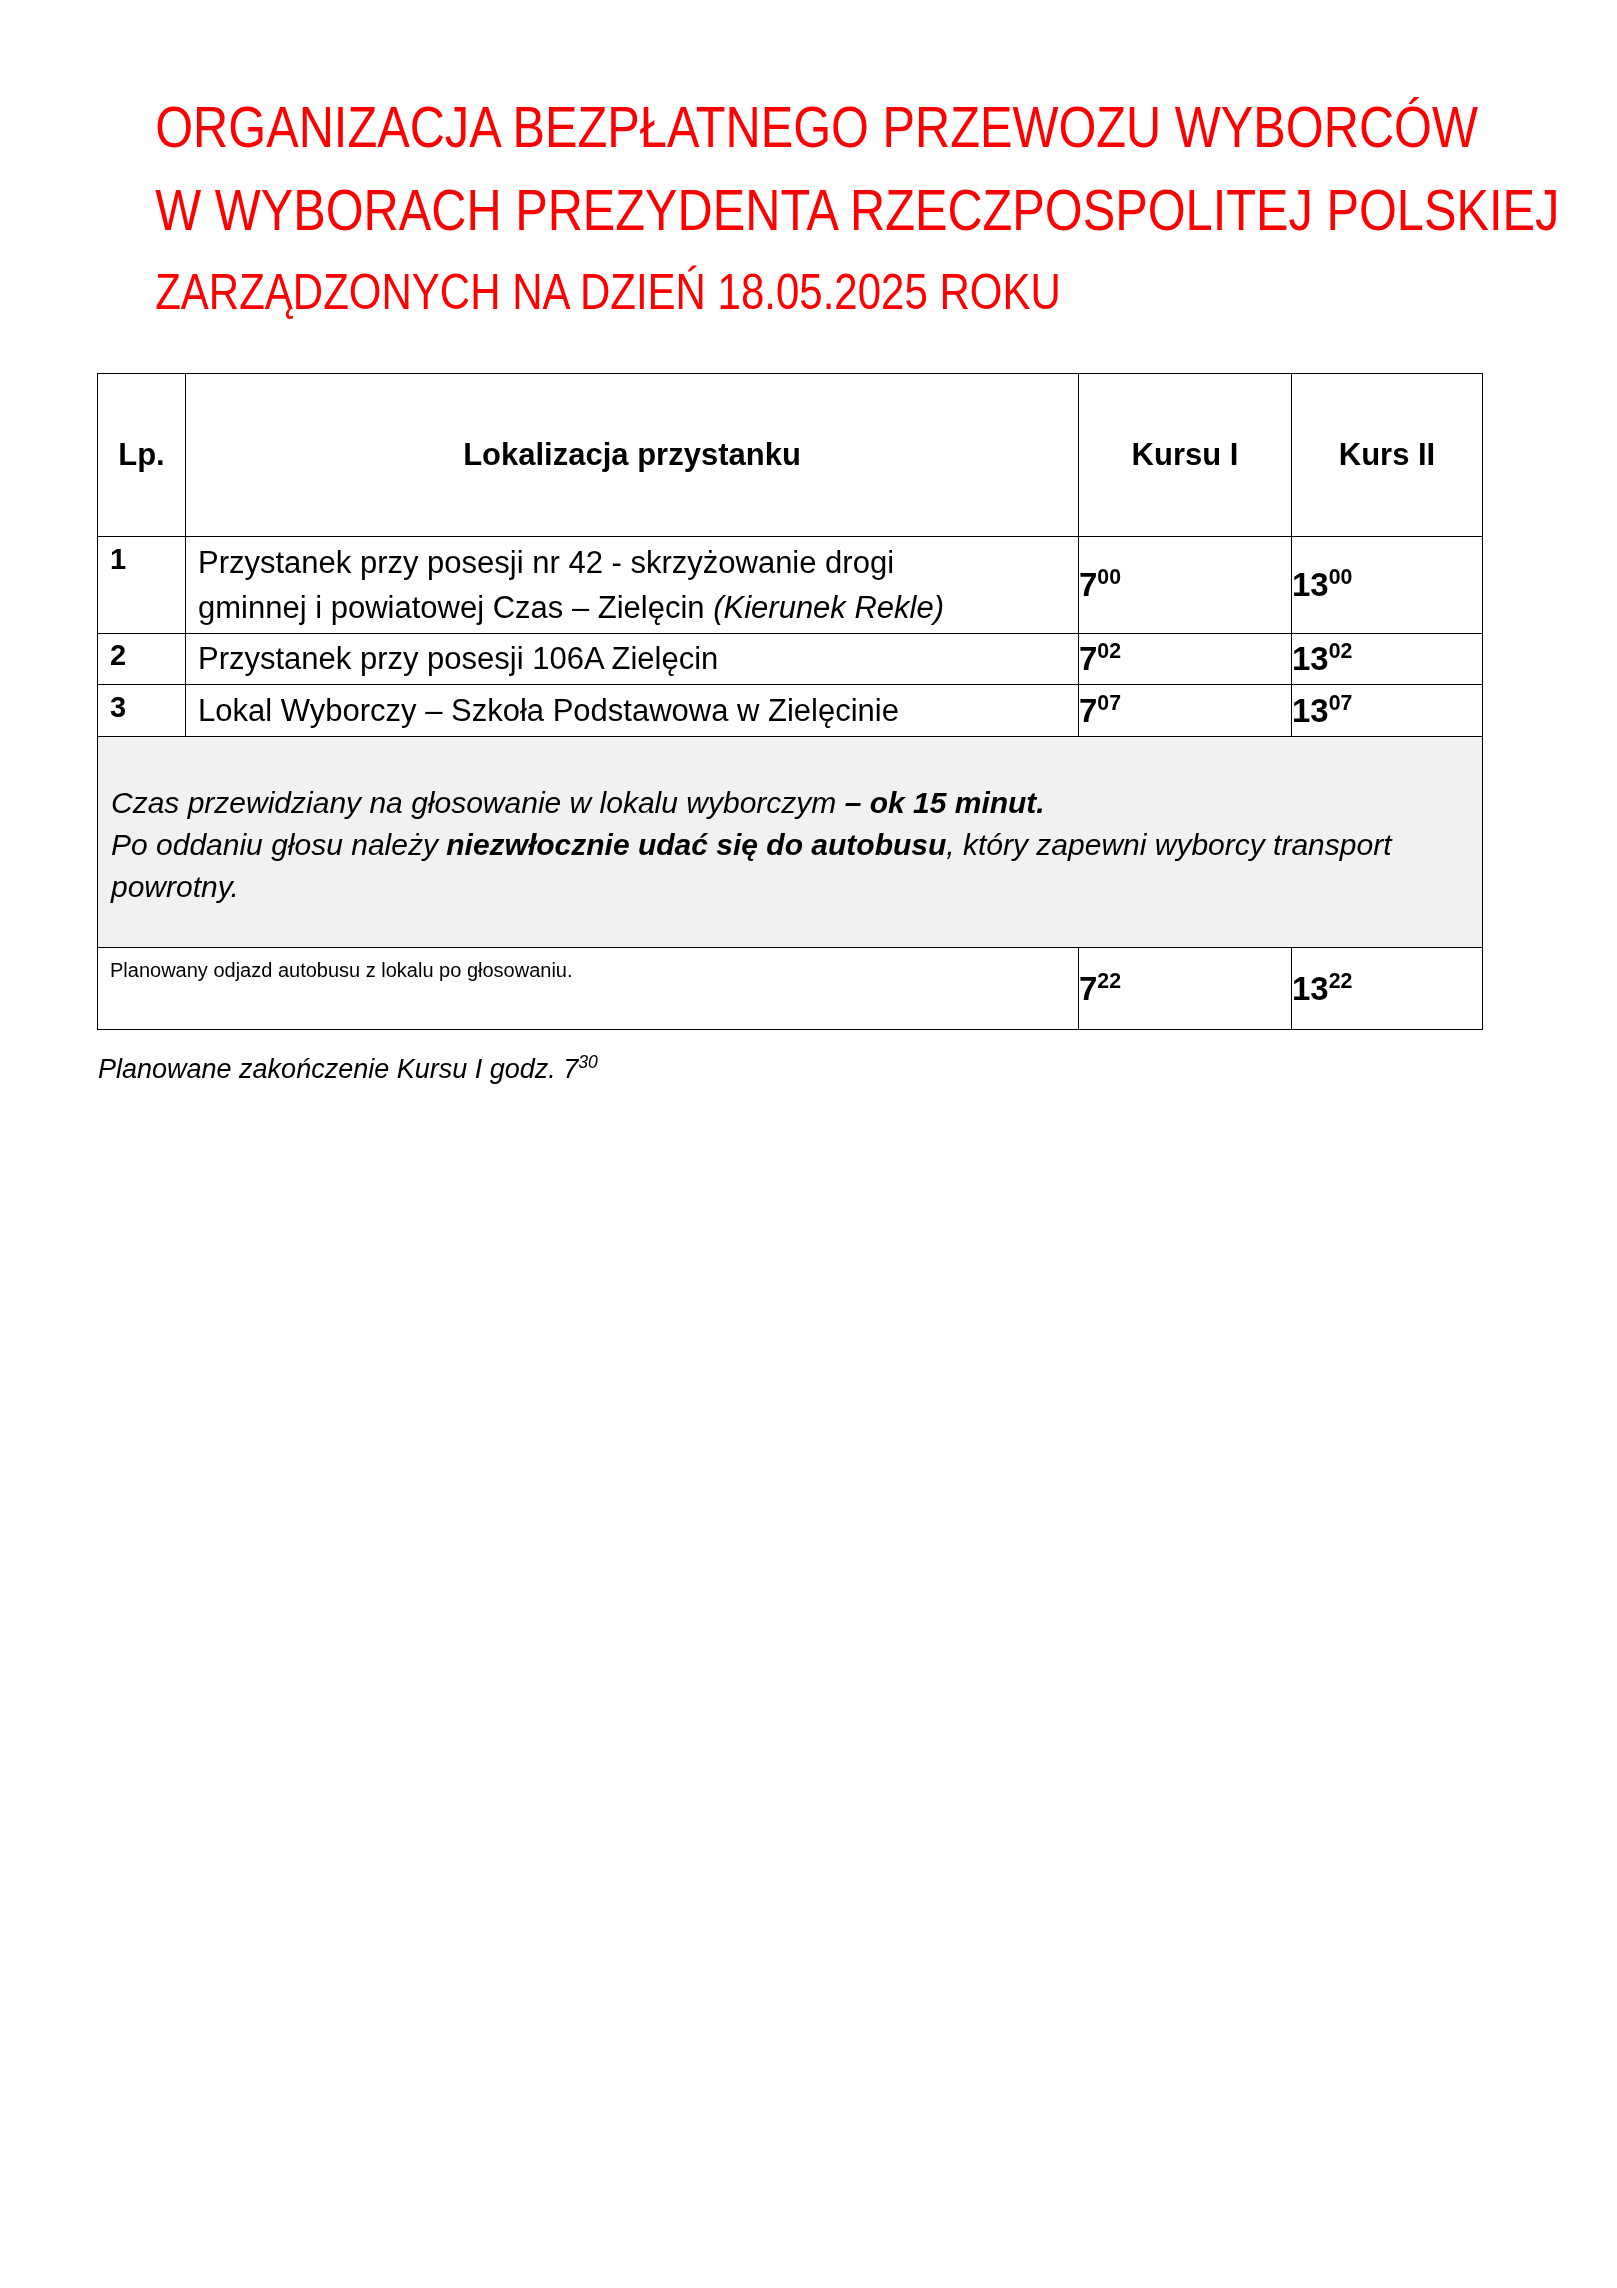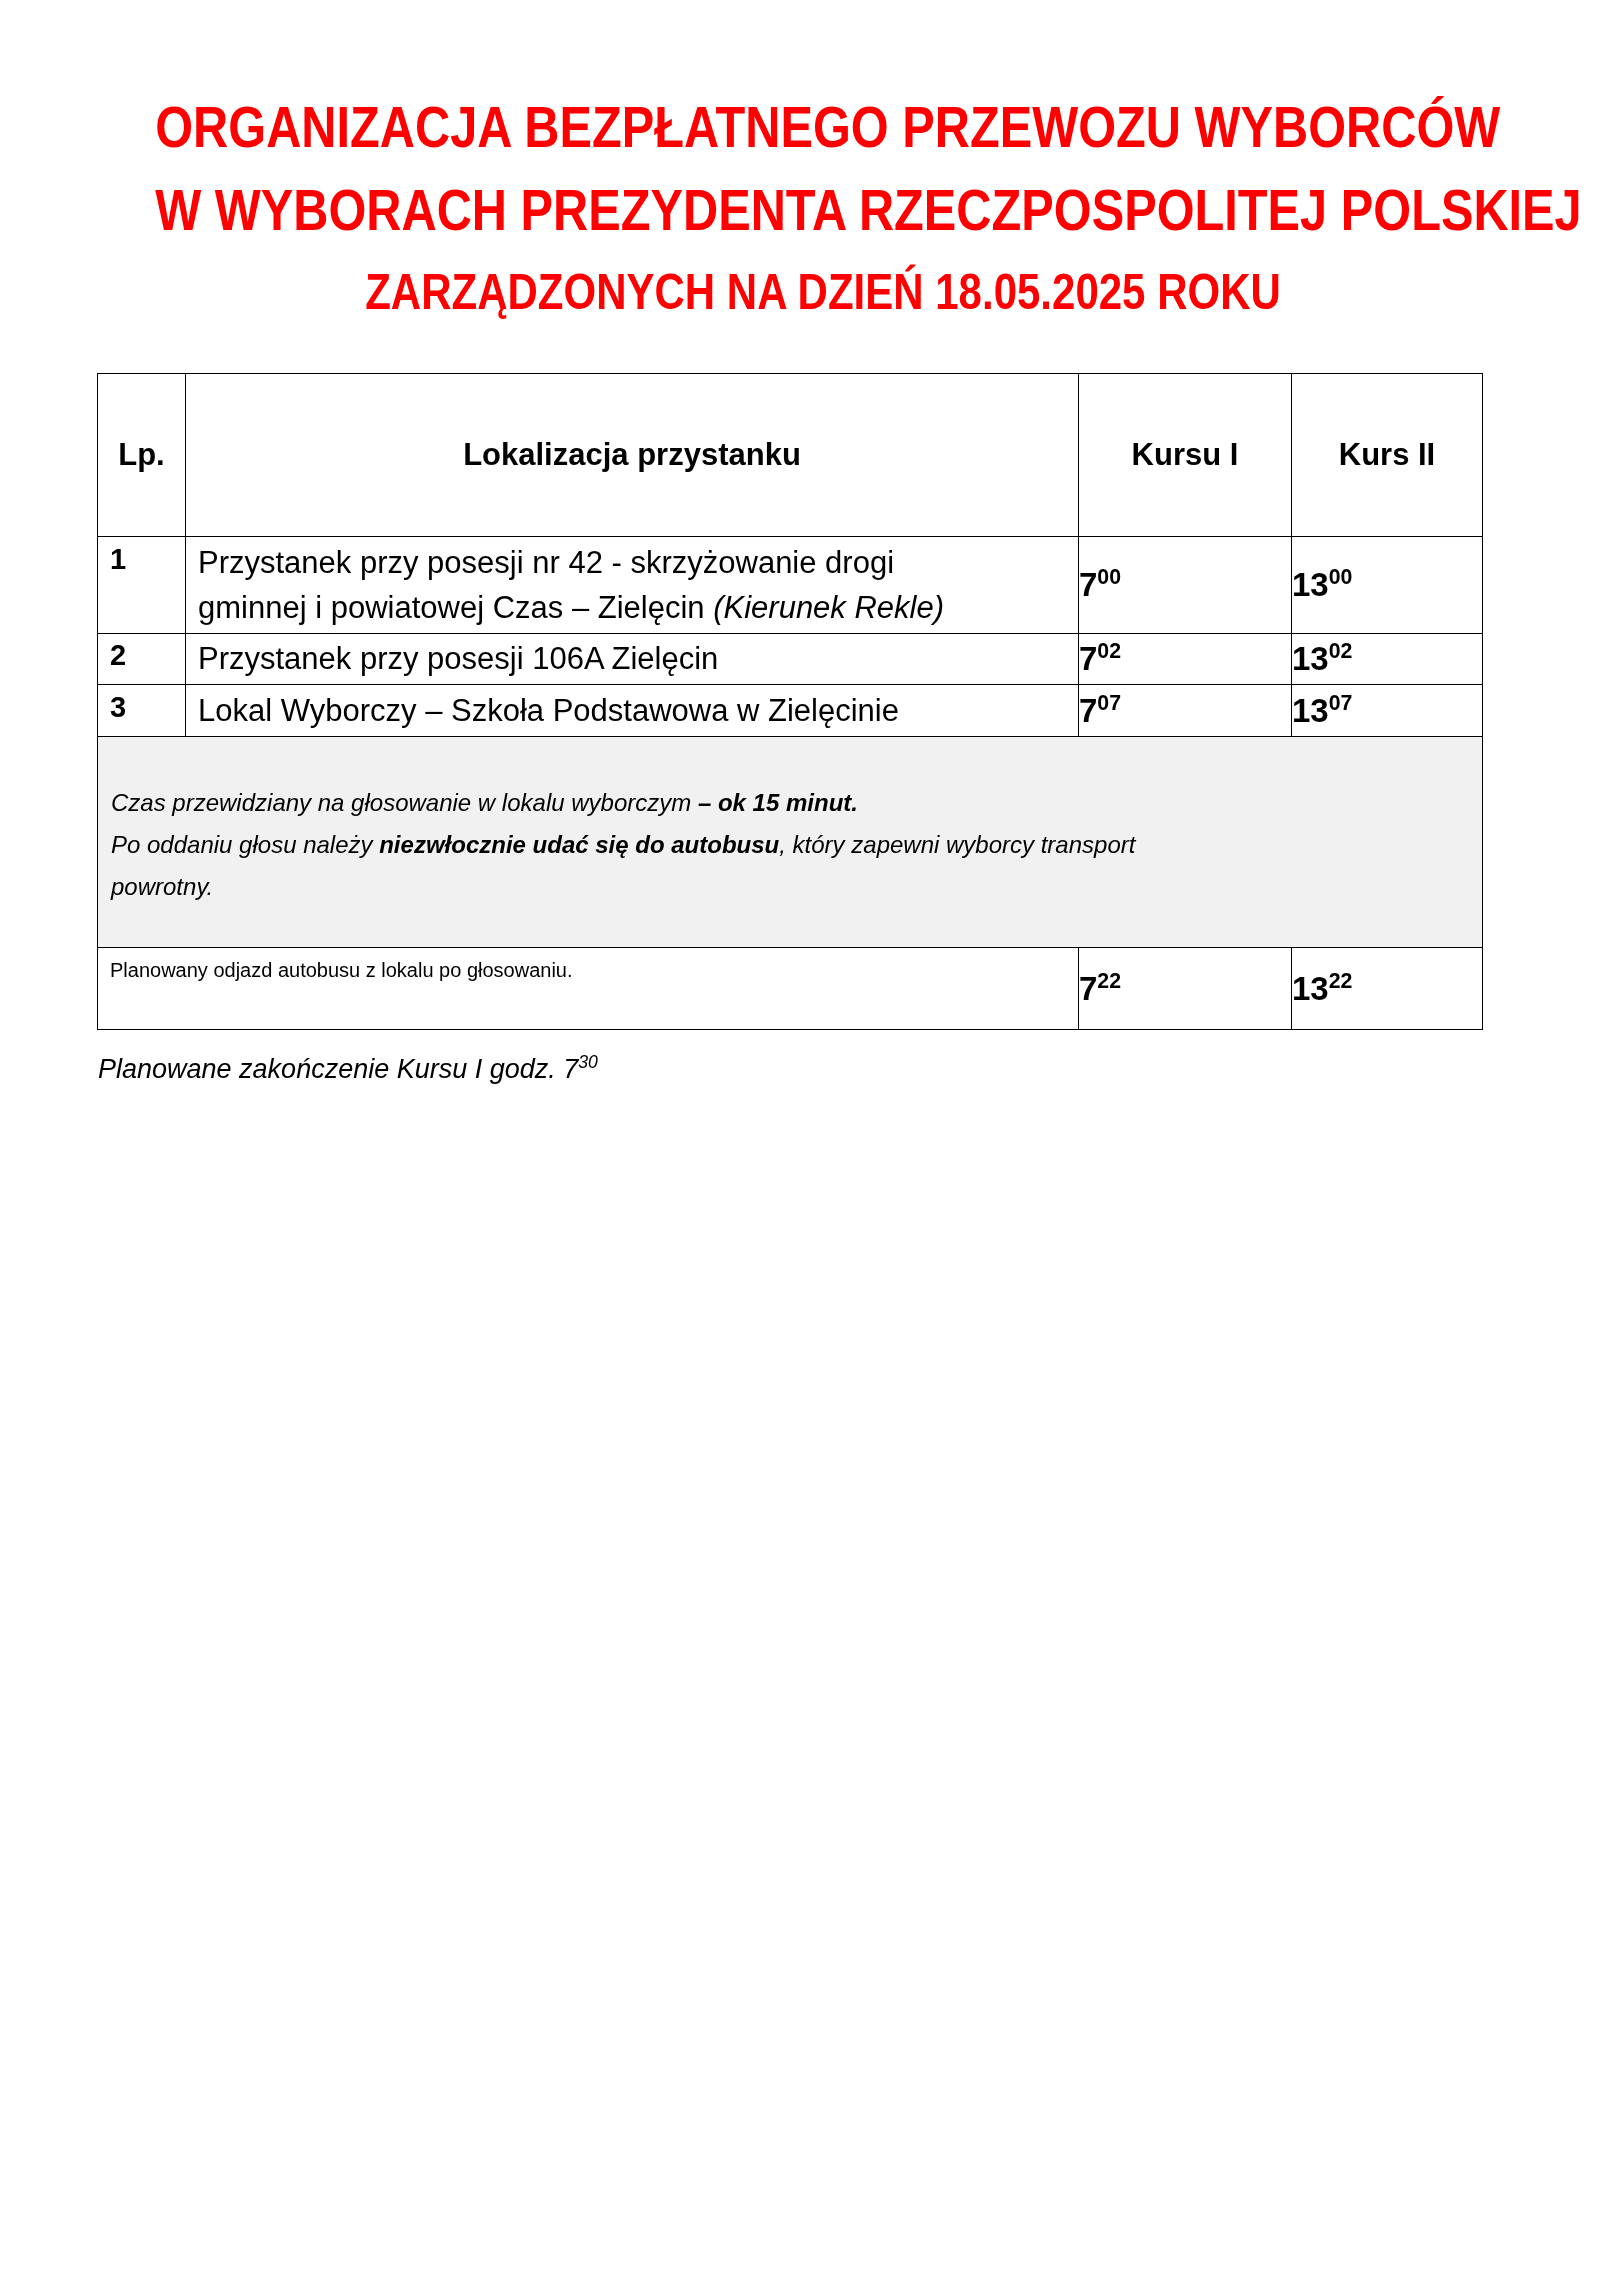"ORGANIZACJA BEZPŁATNEGO PRZEWOZU" .title { font-weight: bold -> normal; text-align: center -> left }
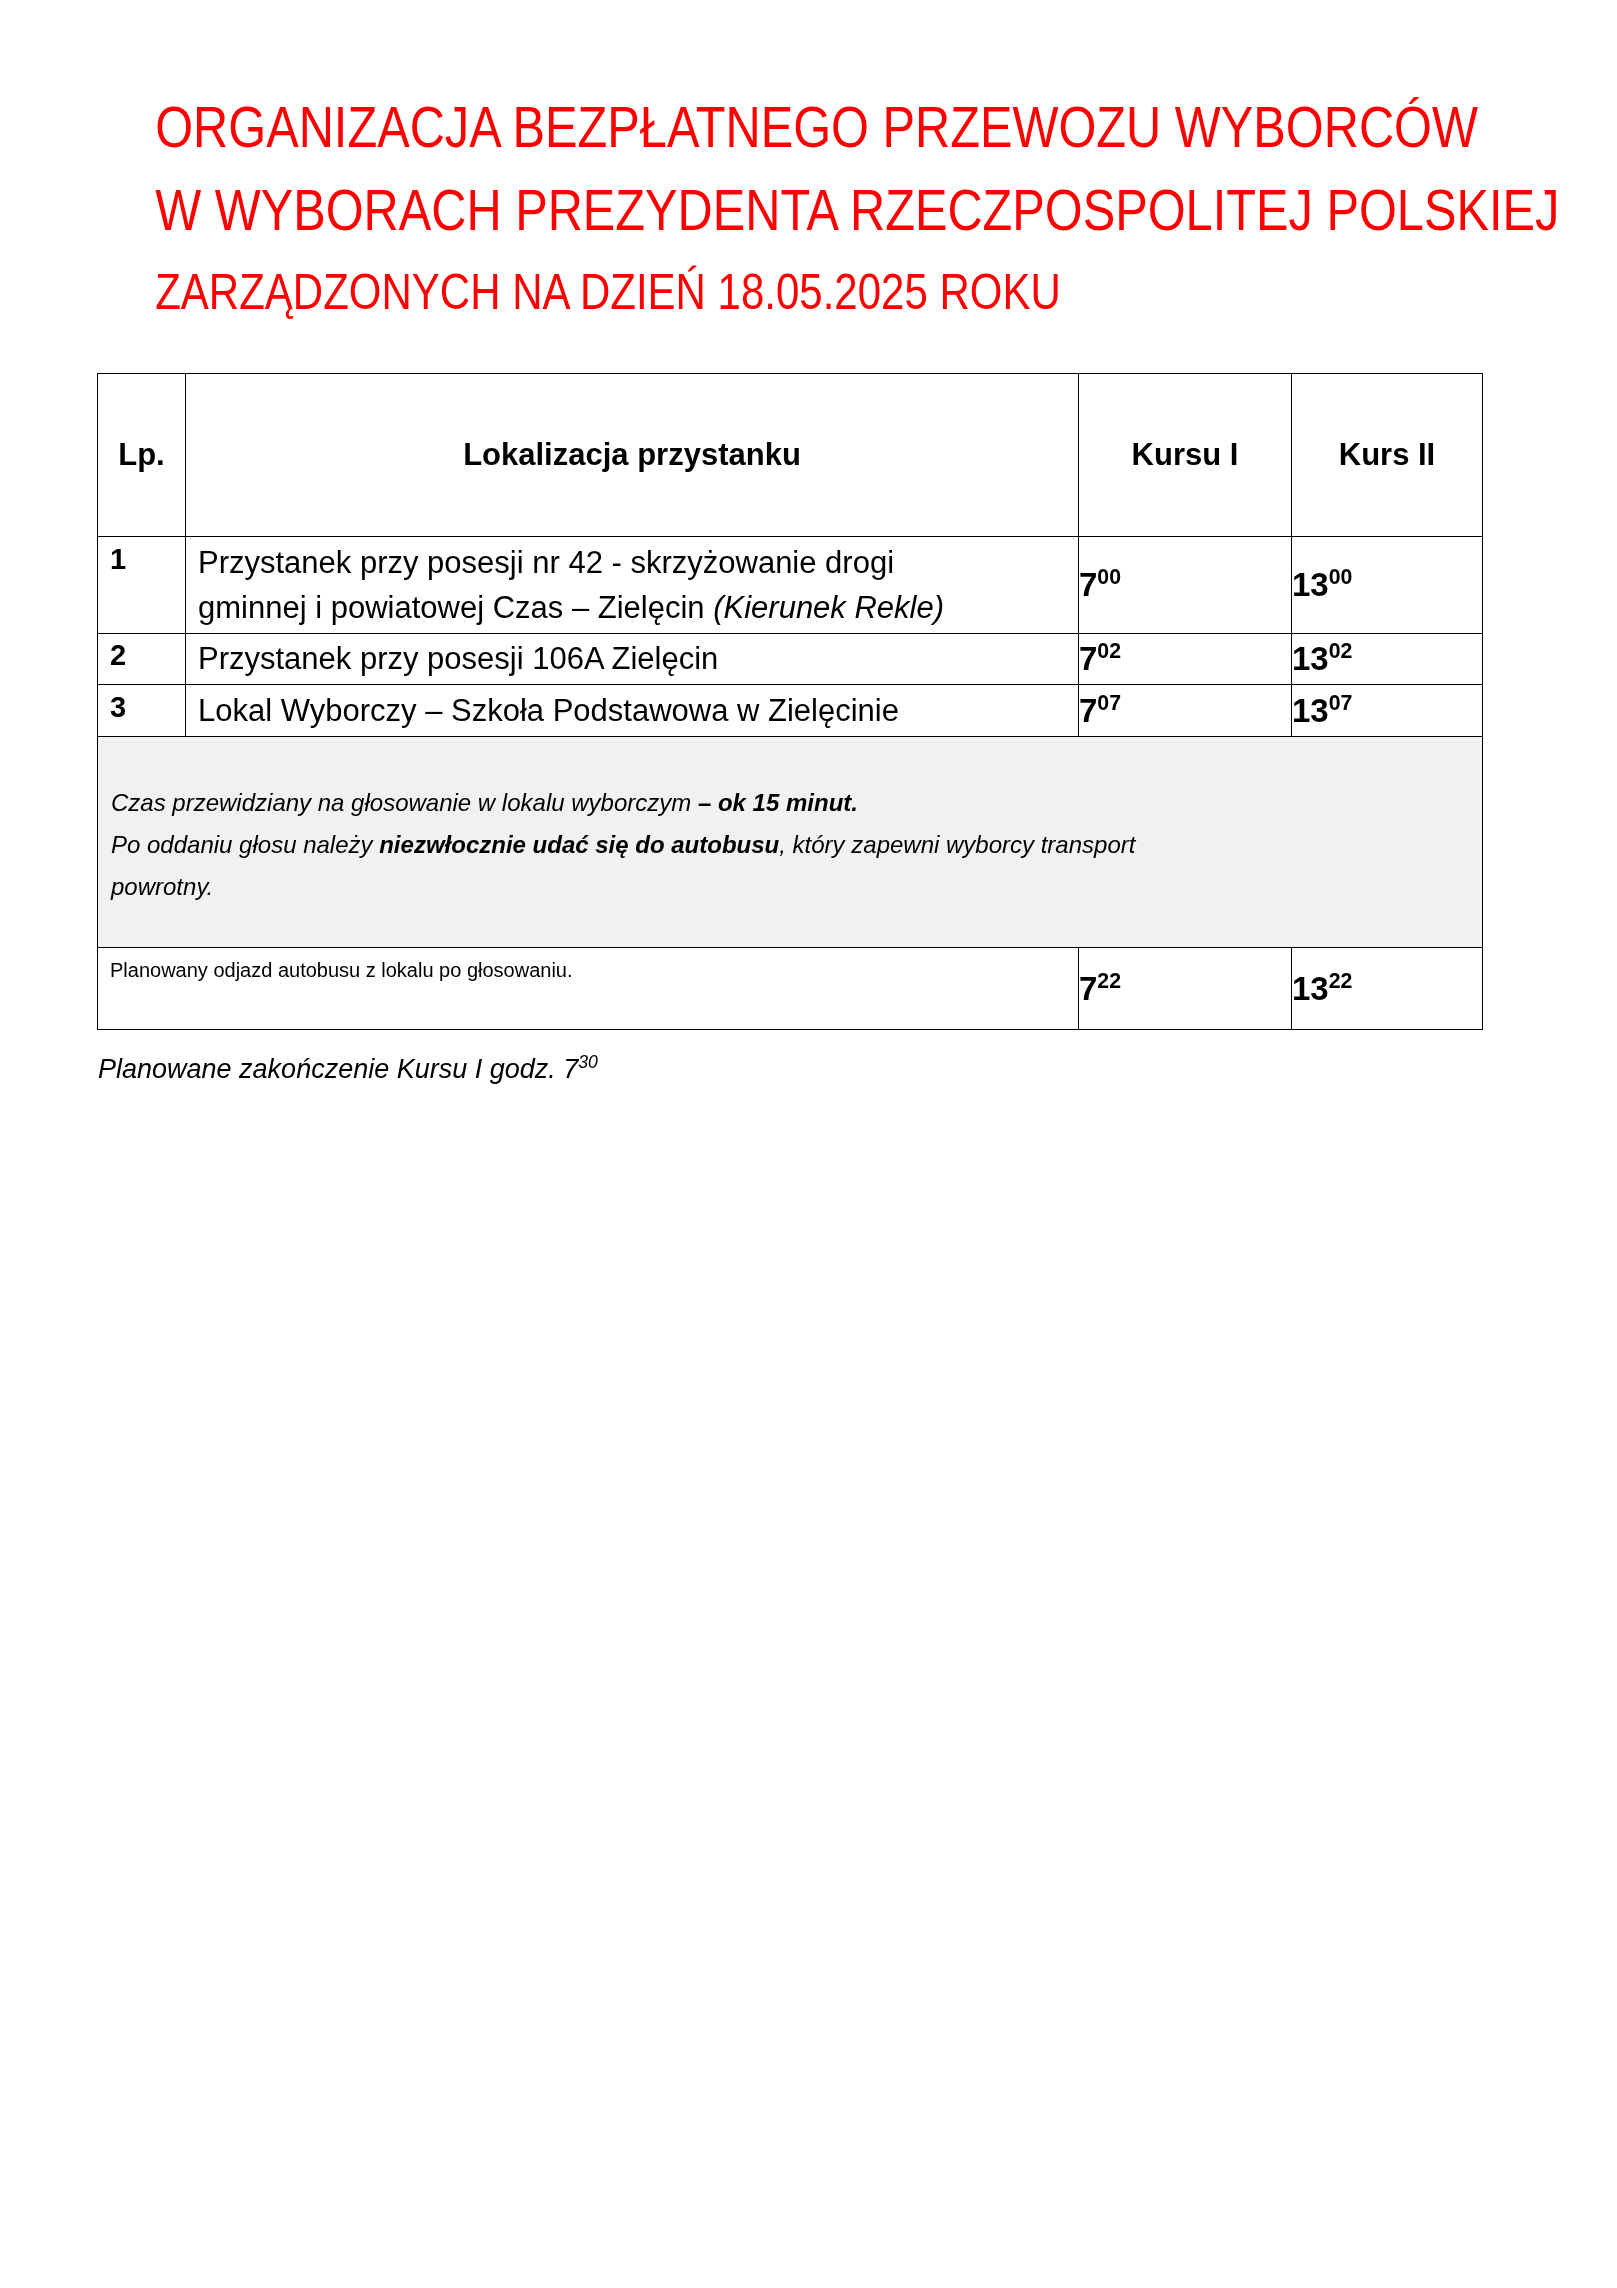"Czas przewidziany na głosowanie w" td.note-cell { font-size: 24px -> 30px }
